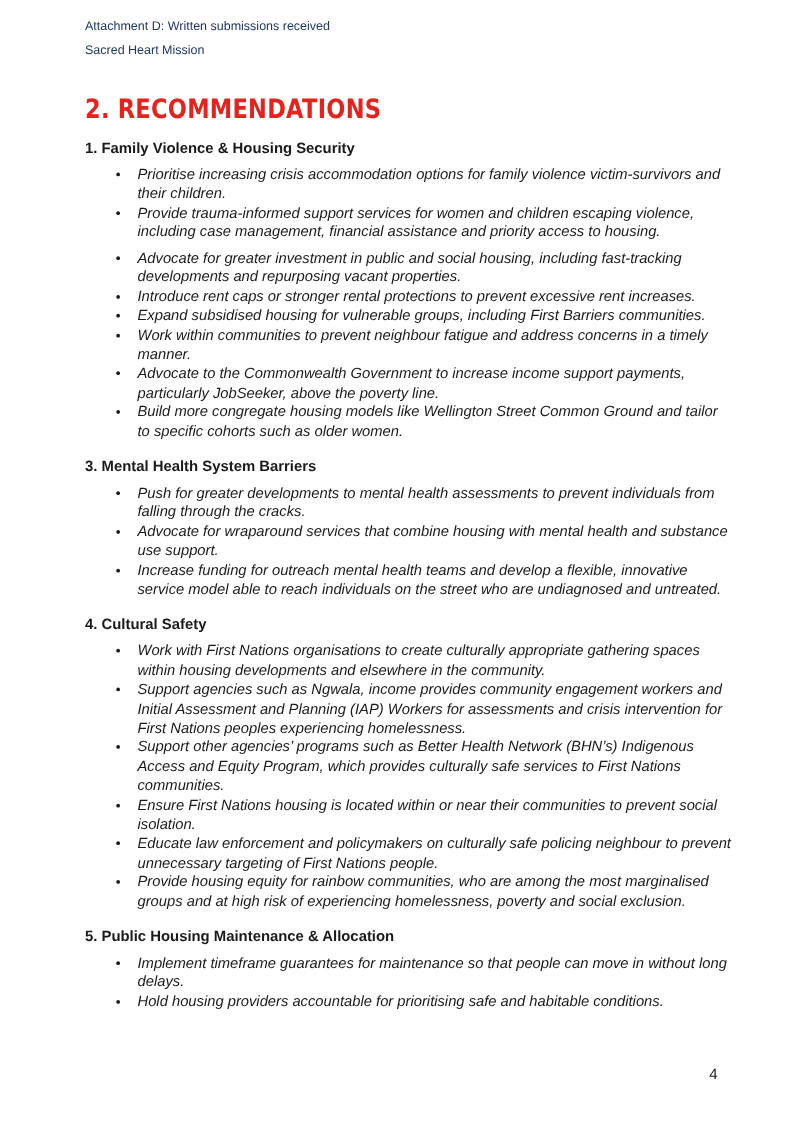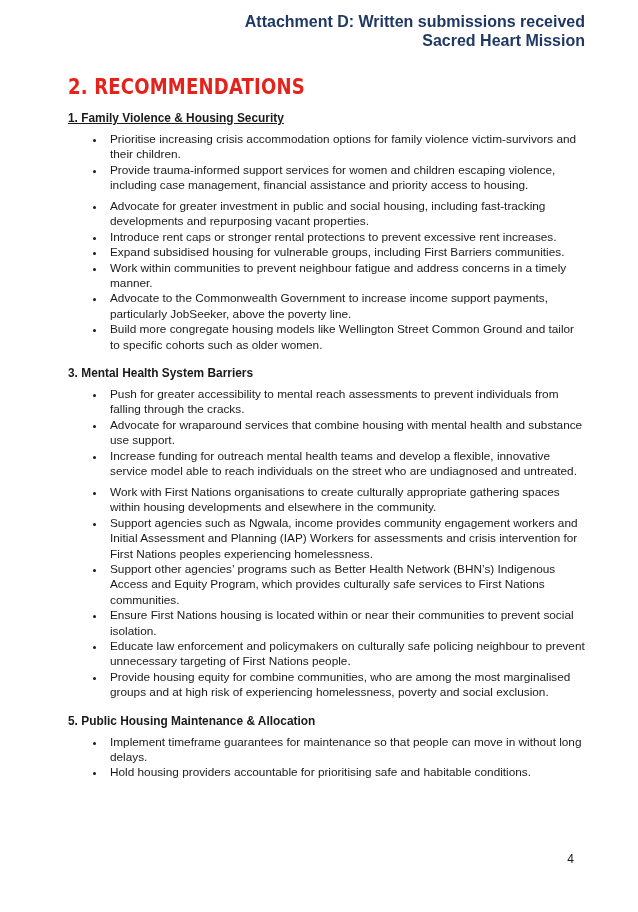"Attachment D: Written submissions" .doc-header { font-size: 16px -> 10px; font-weight: bold -> normal; text-align: right -> left }
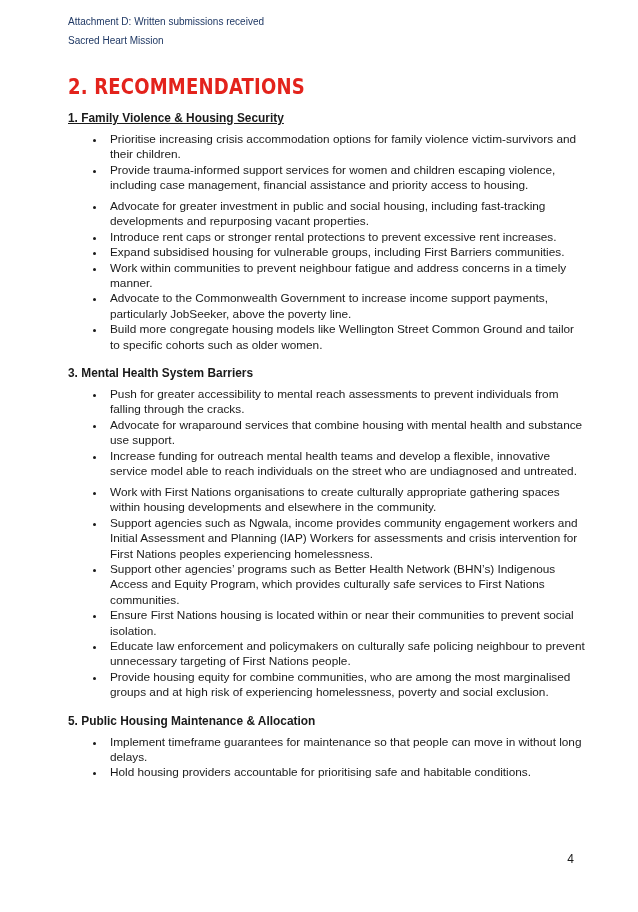"1. Family Violence & Housing" .section-heading.first { text-decoration: underline -> none }
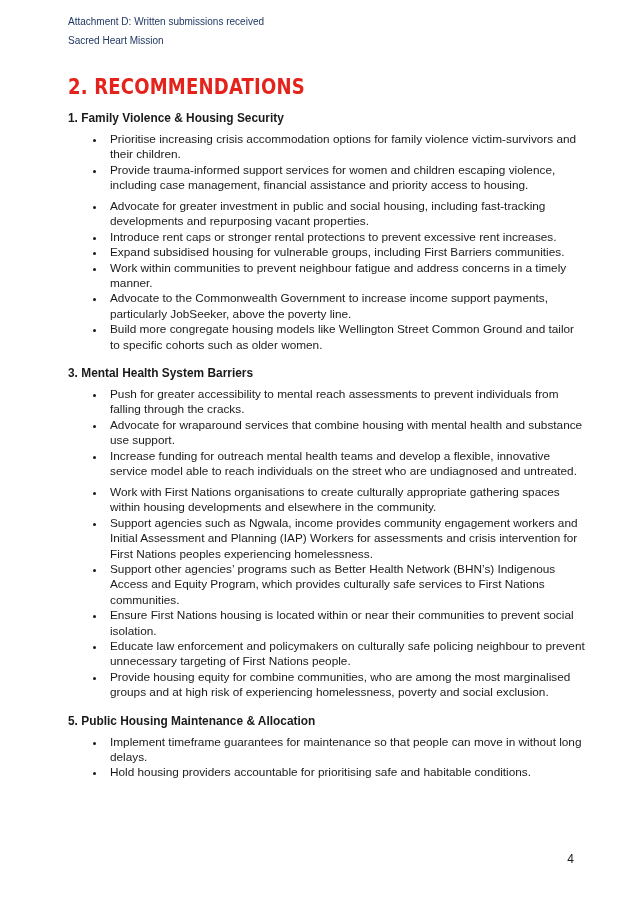"Prioritise increasing crisis" .bullet-list { font-style: none -> italic }
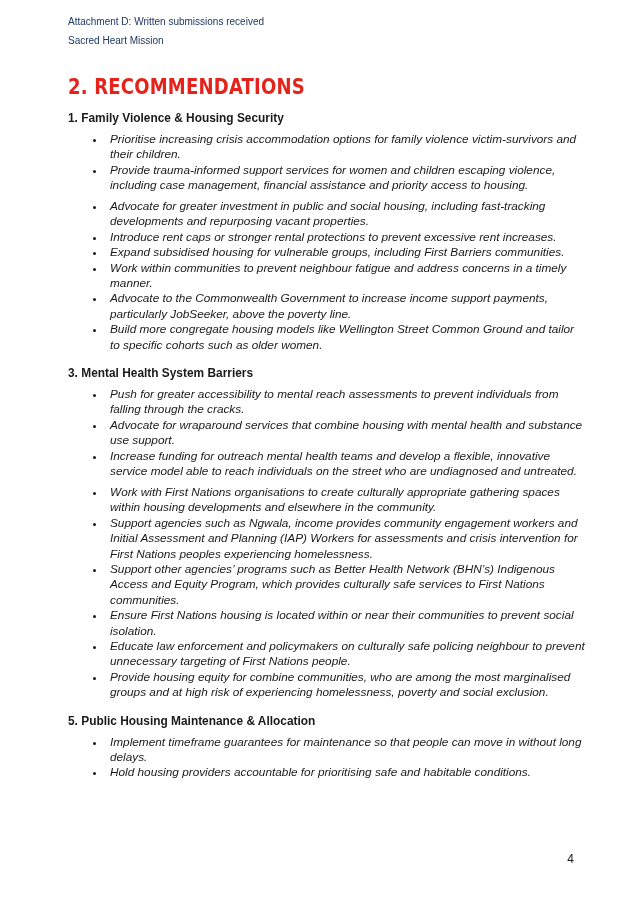"Push for greater accessibility to" li { text: accessibility to mental reach -> developments to mental health }
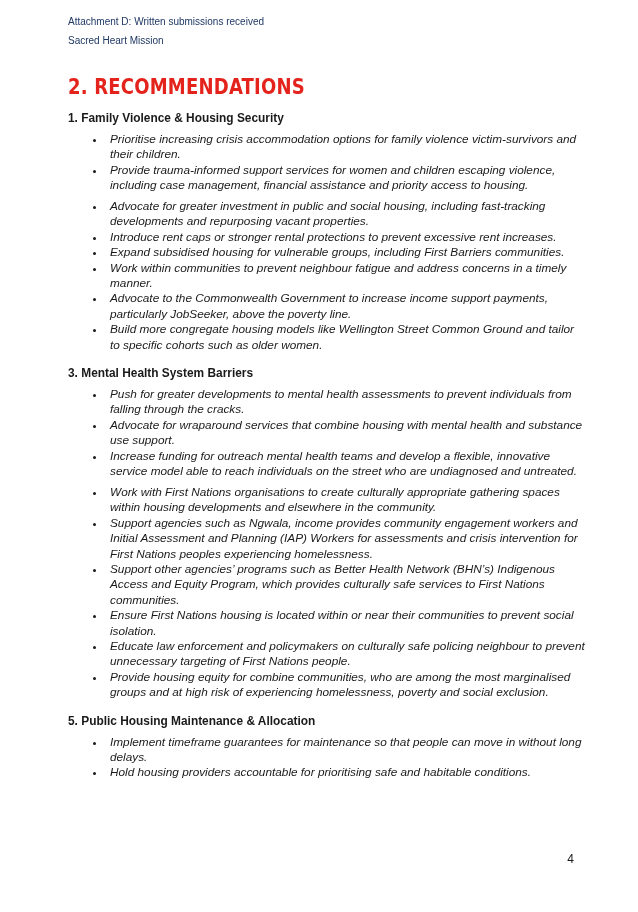"4. Cultural Safety" h2.section-heading { html: none -> <h2>4. Cultural Safety</h2> }
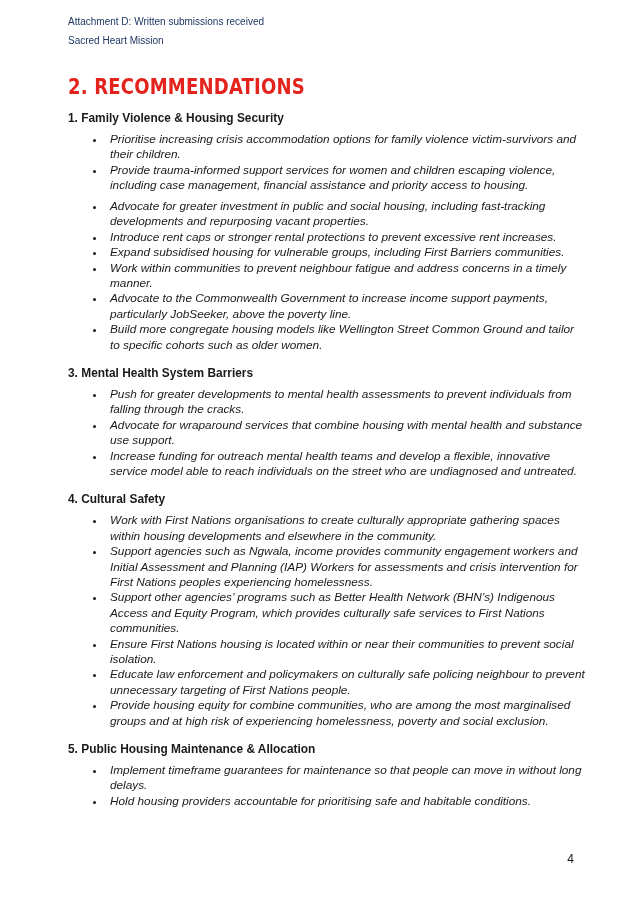"Provide housing equity for combine" li { text: combine -> rainbow }
